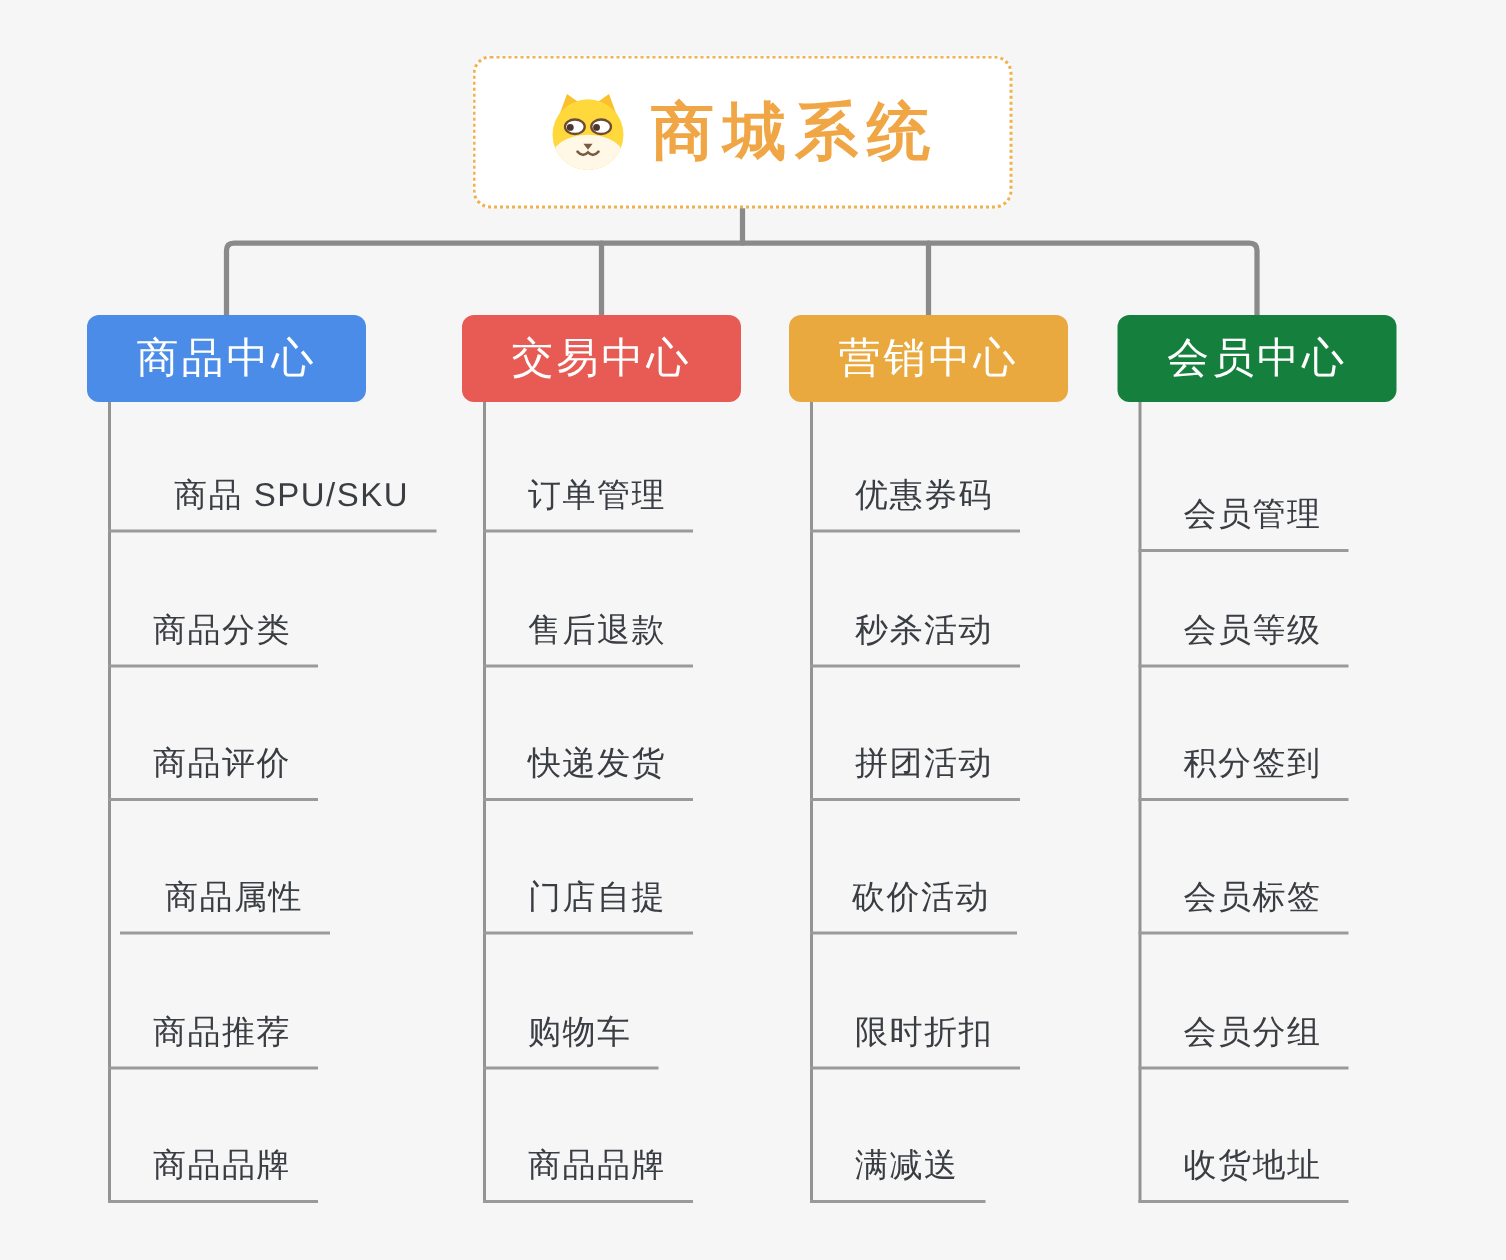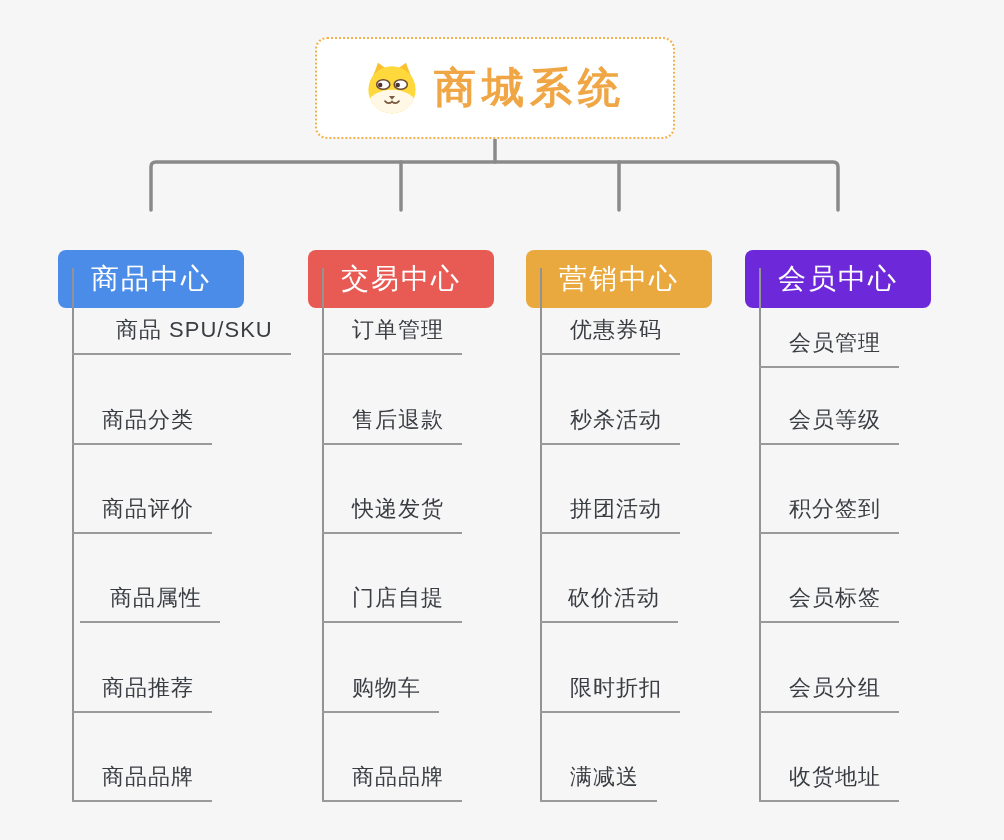"商品中心" .branch-box { margin-top: 40px -> none }
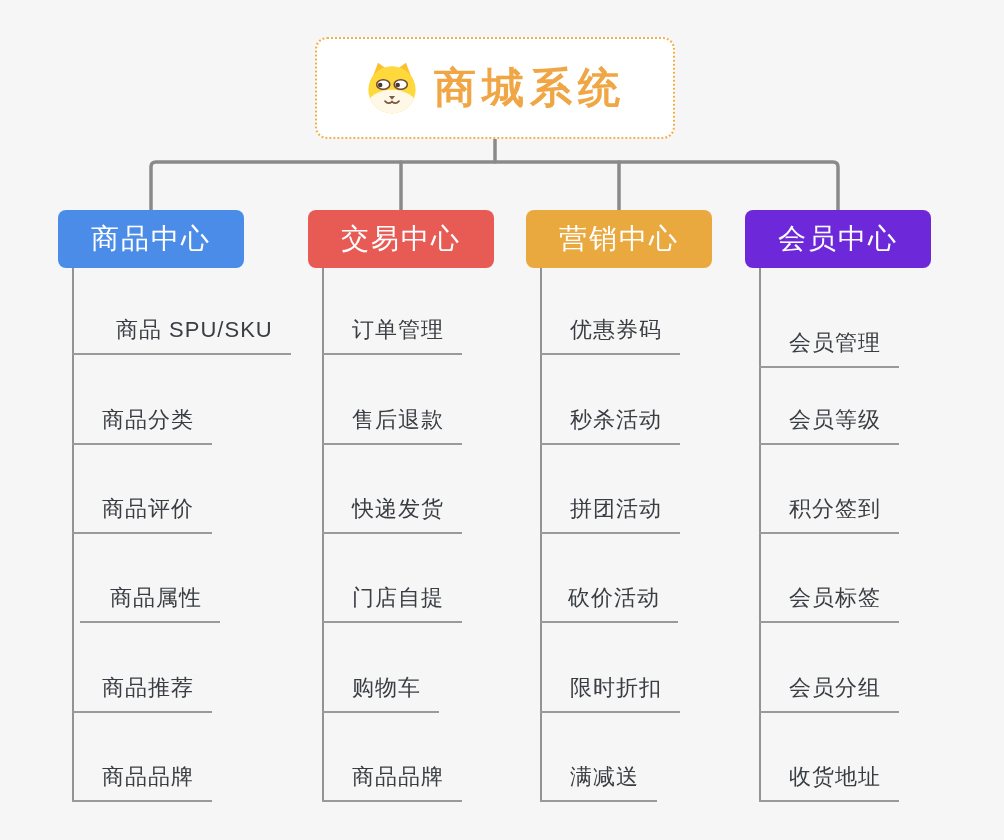"会员中心" div.branch-box { background: #6d28d9 -> #15803d }
